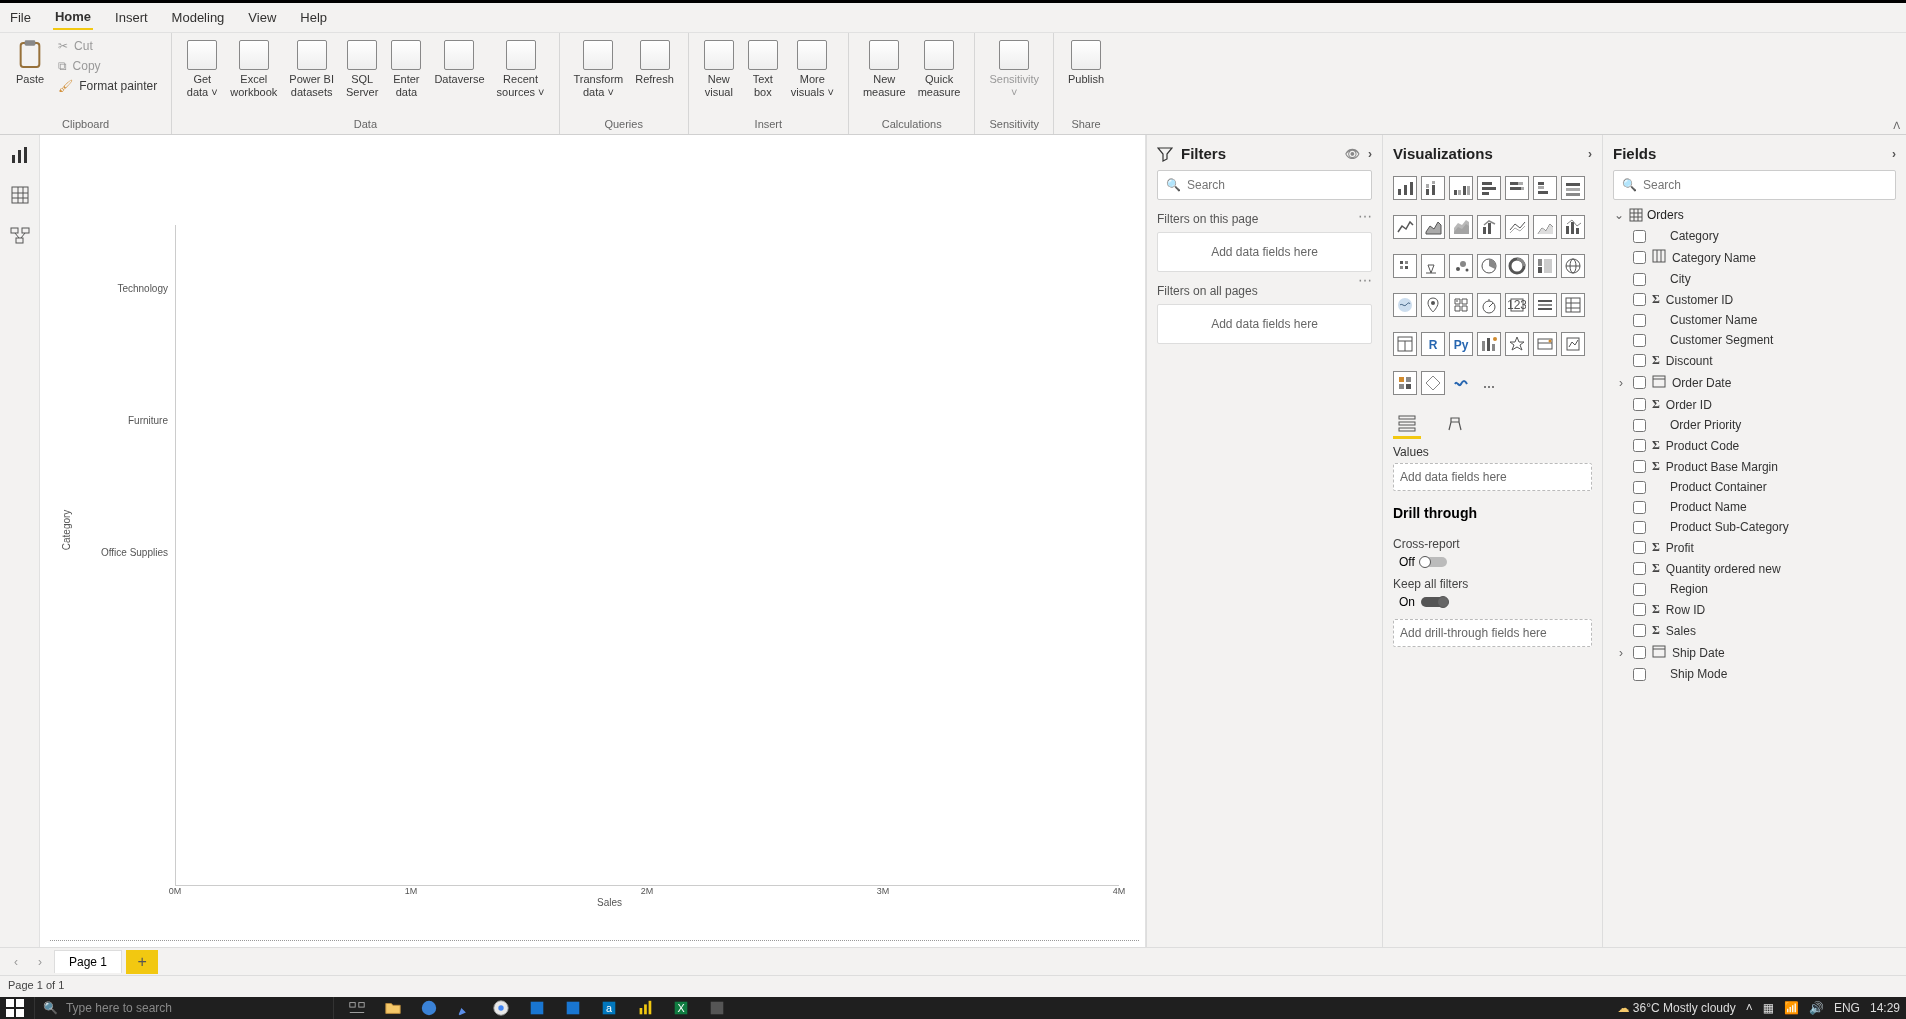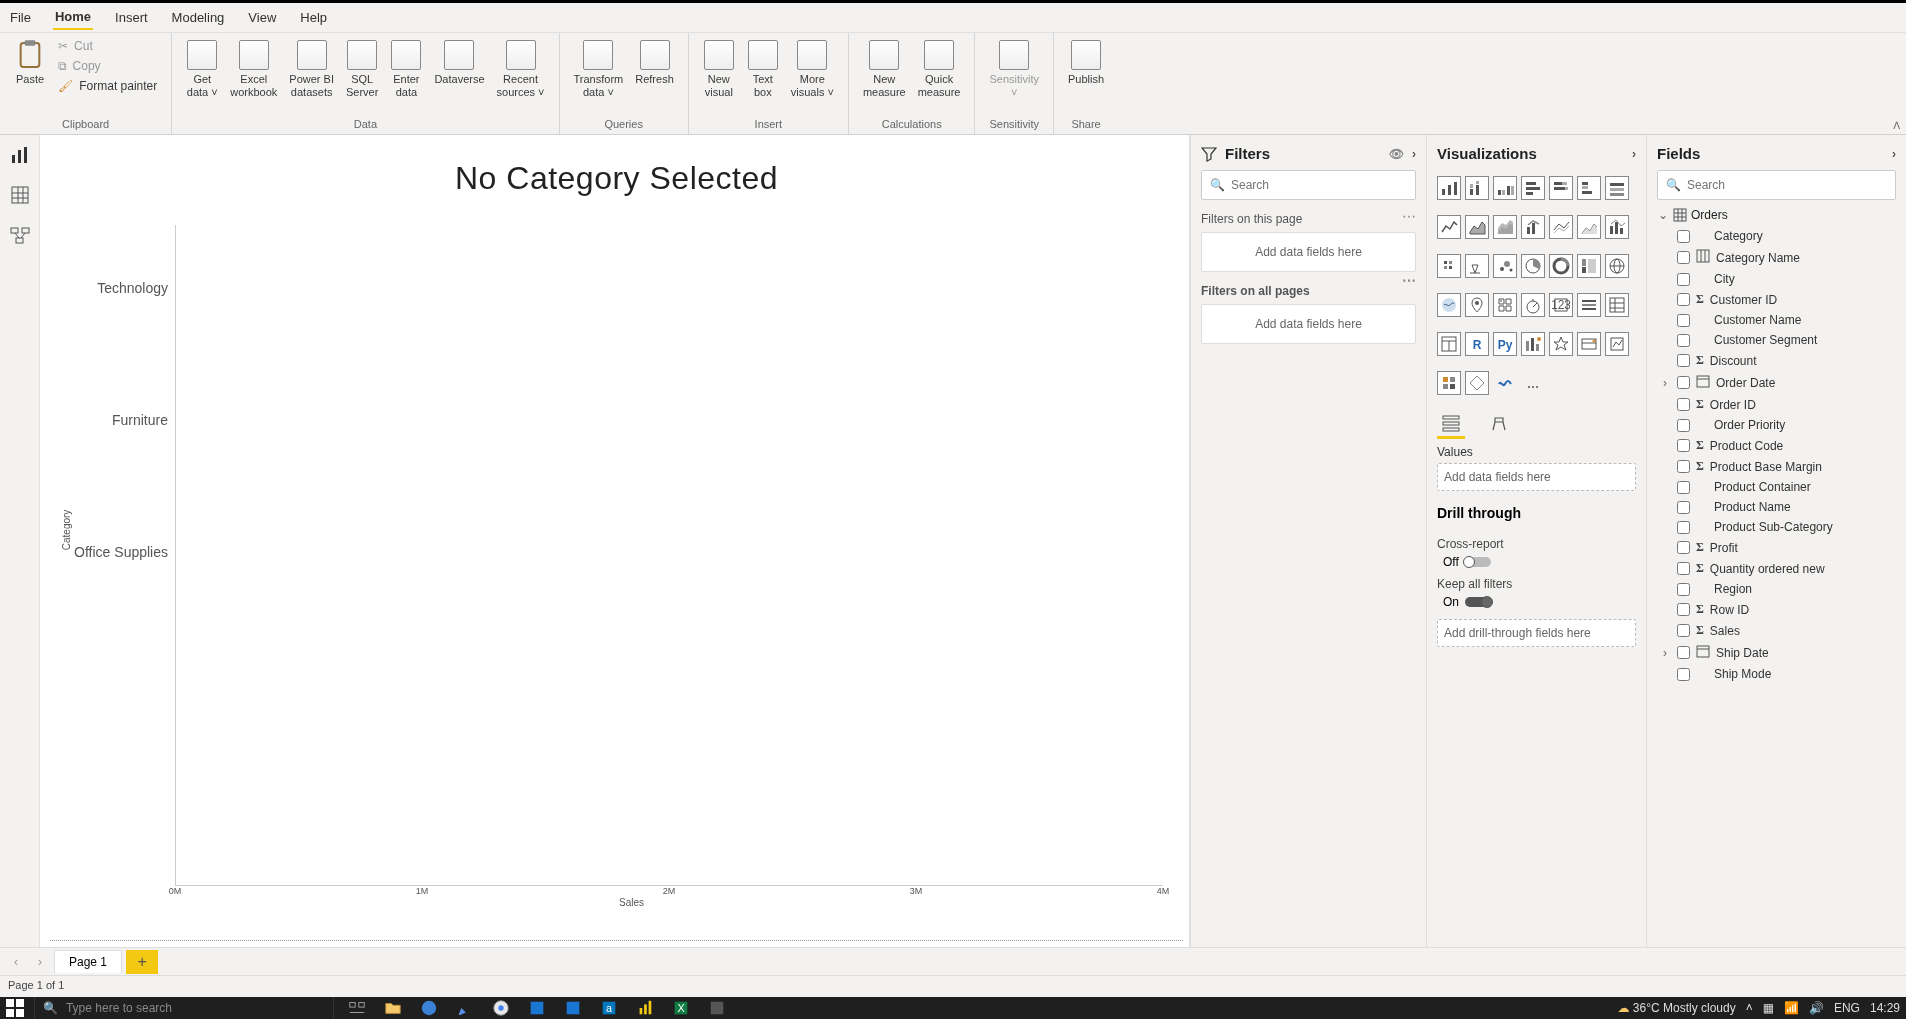"Fields" .fields-pane { width: 260px -> 304px }
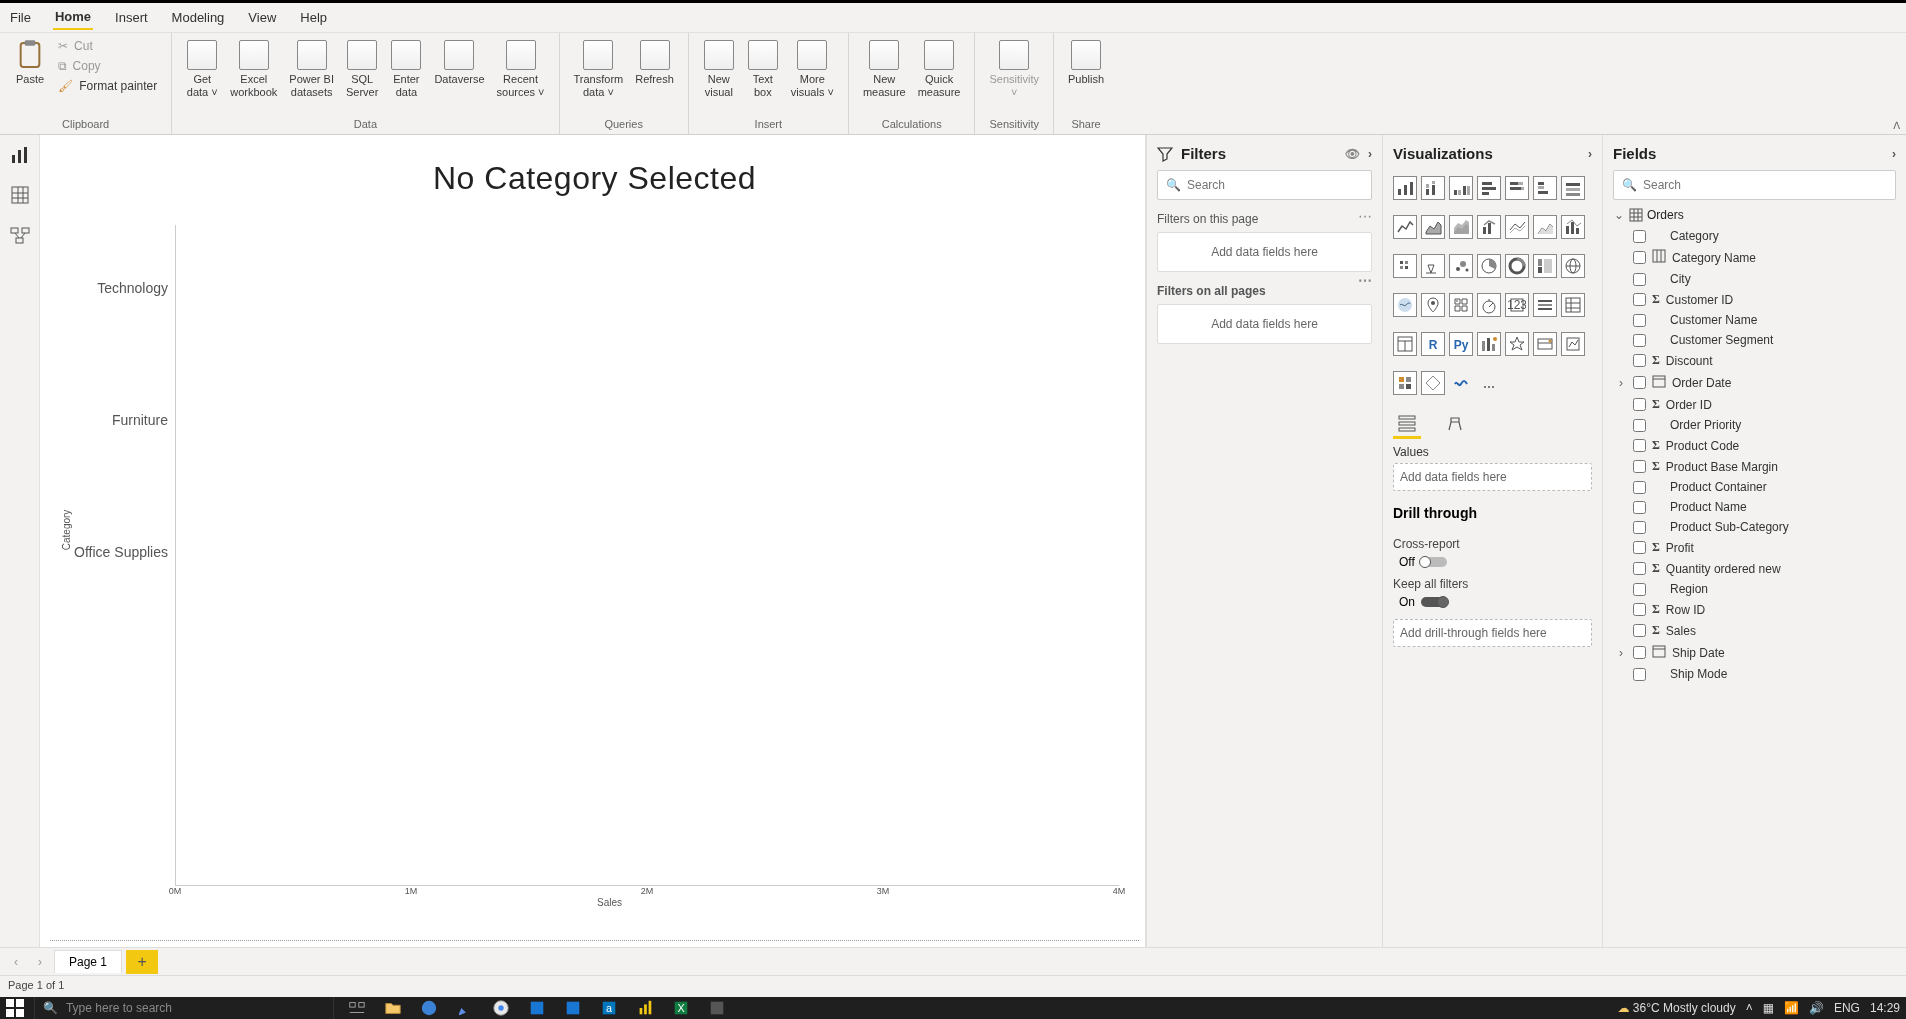"No Category Selected" div.chart-title { html: <div>No Category Selected</div> -> none }
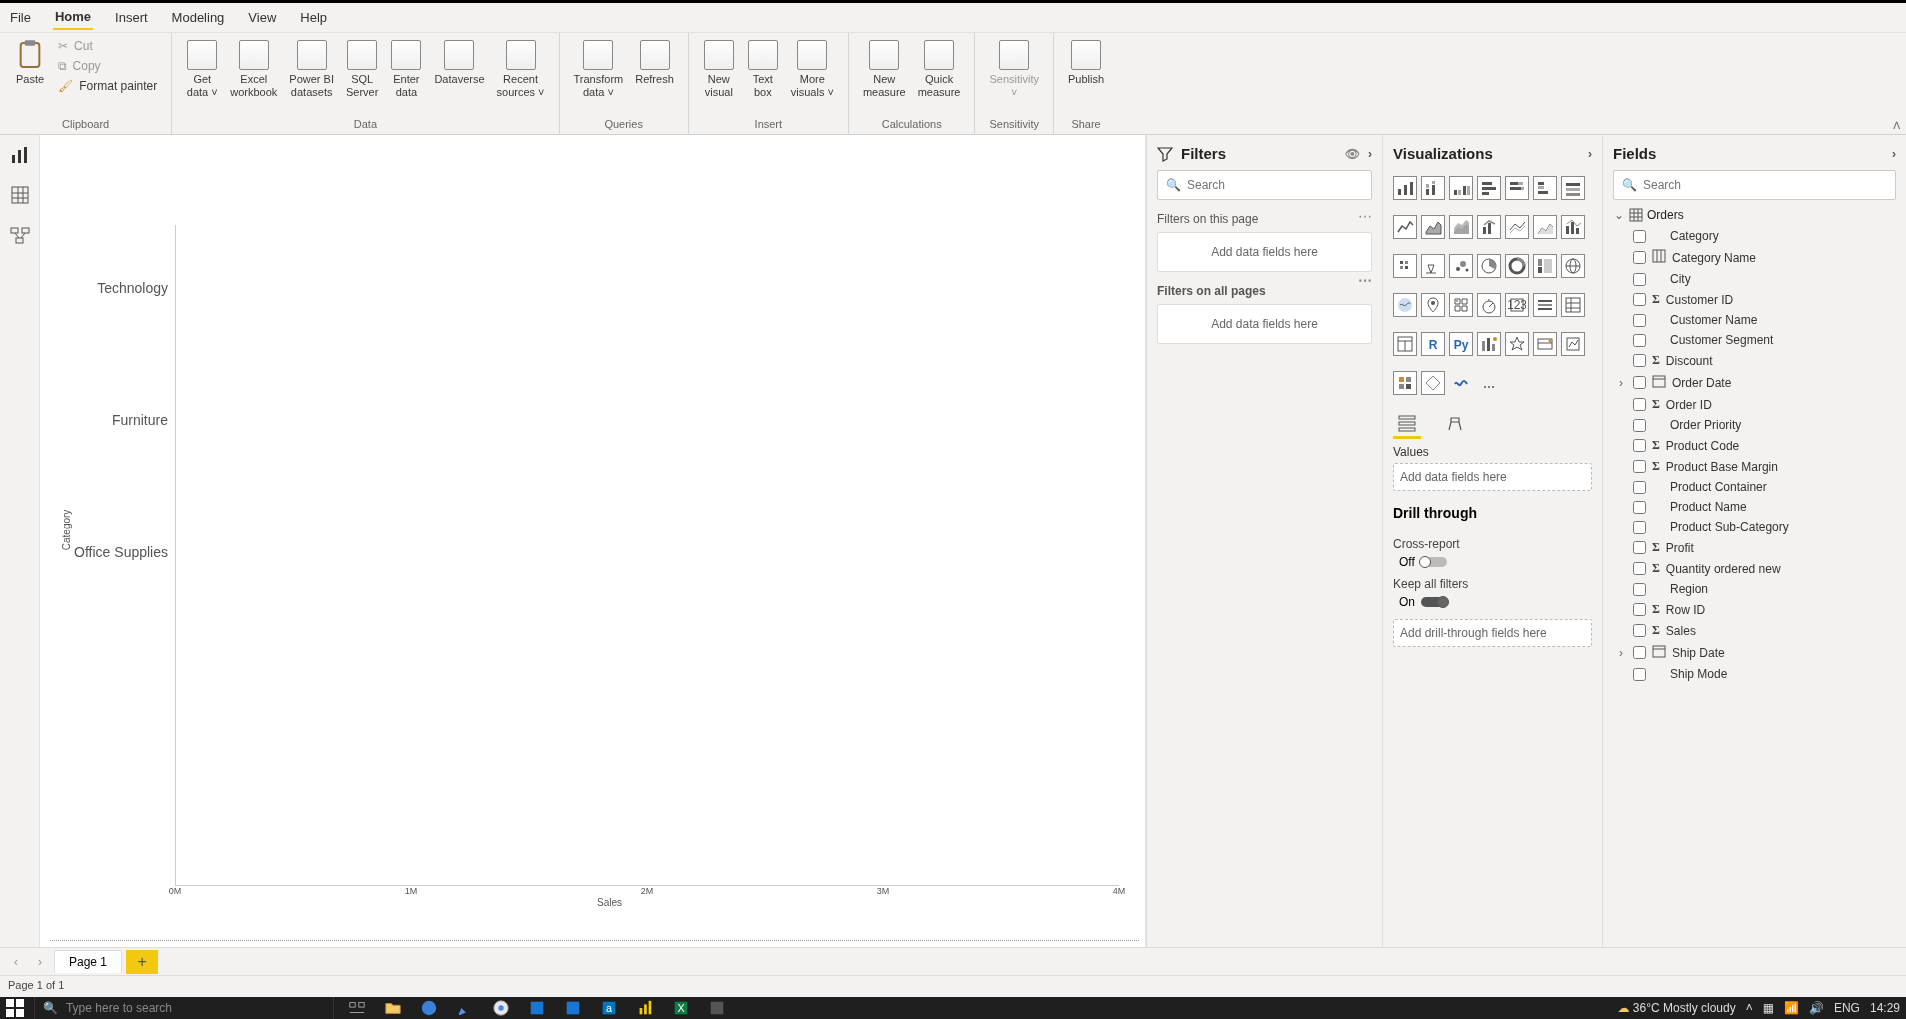"Technology" .bar-label { font-size: 14px -> 10px }
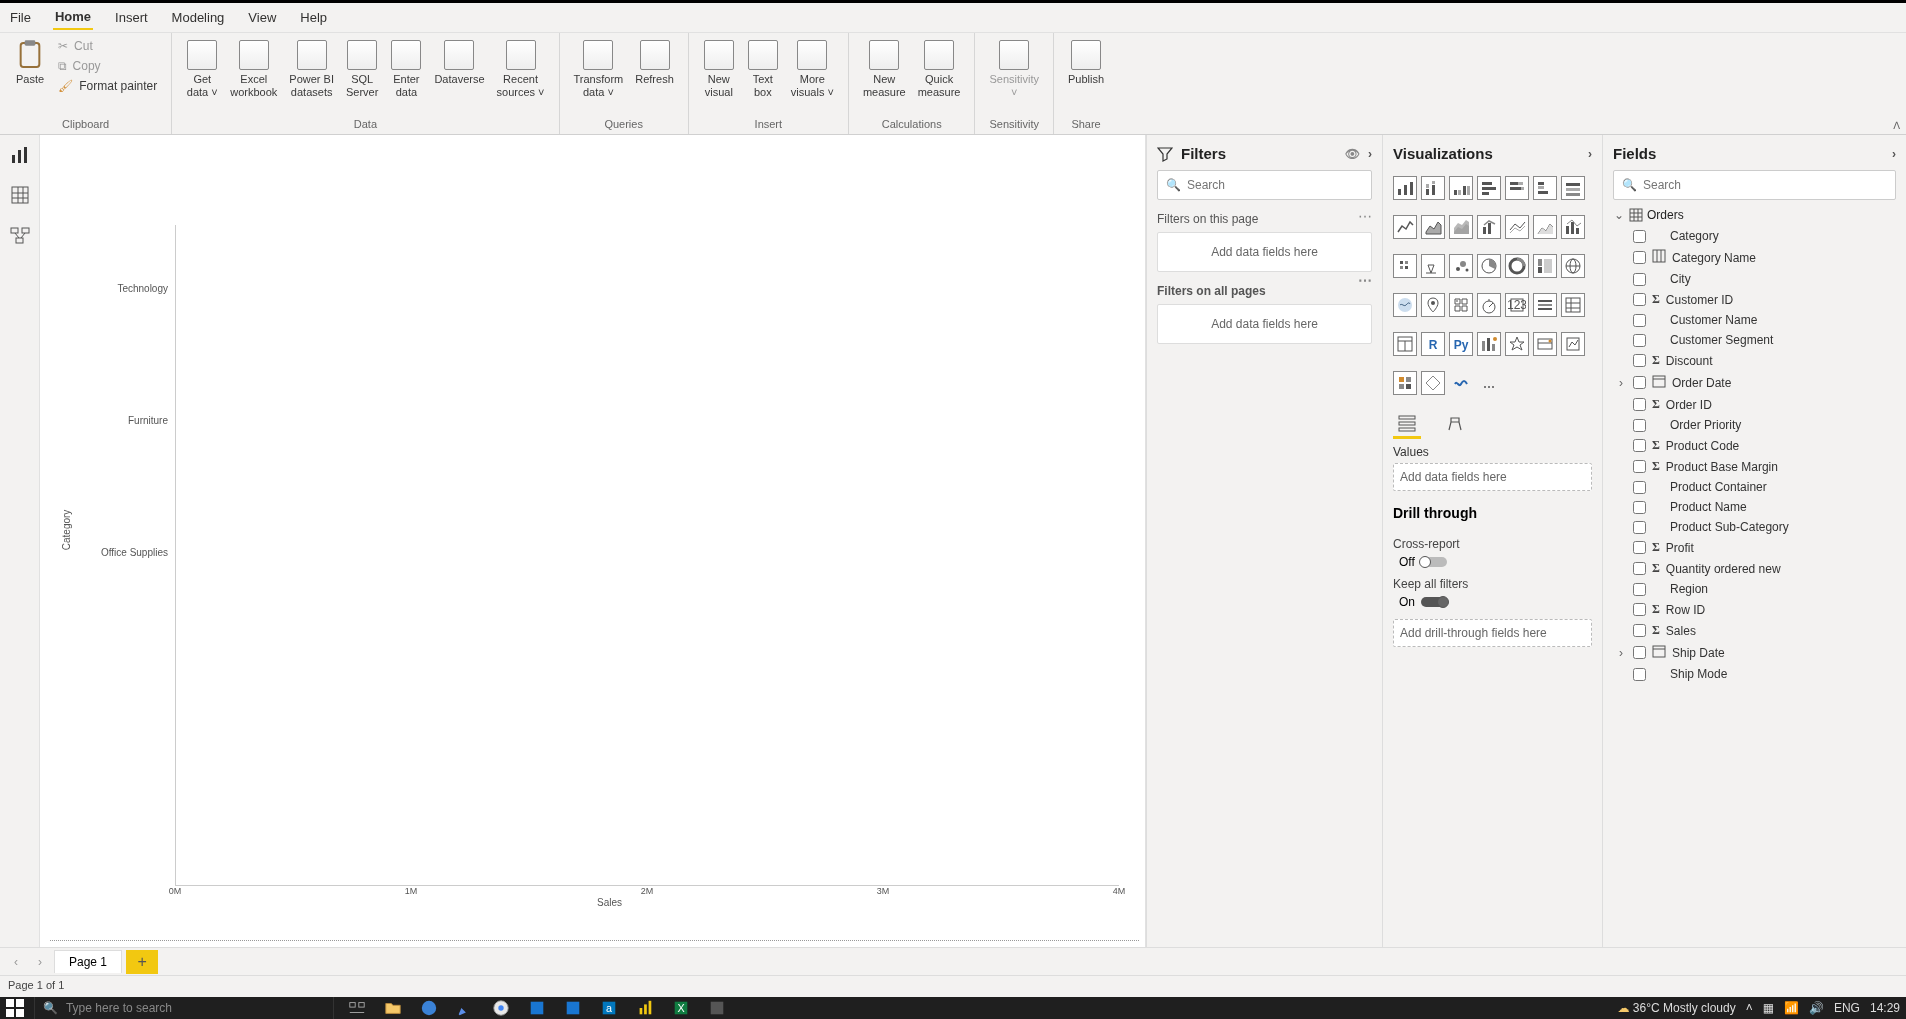"Filters on all pages" div { font-weight: bold -> none }
